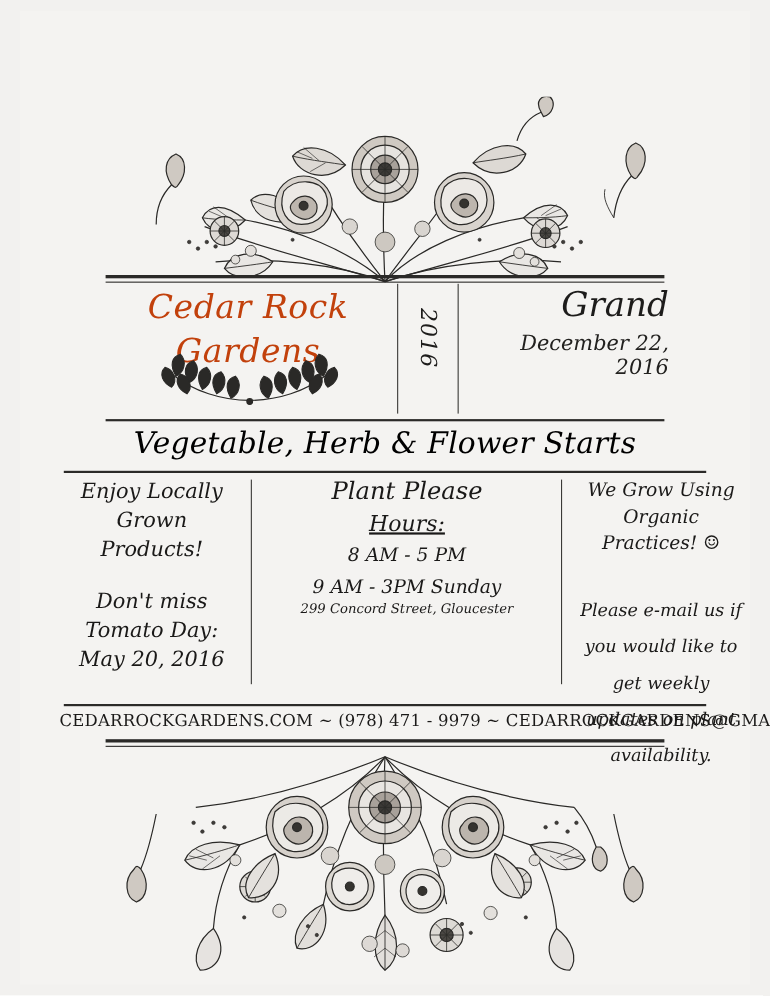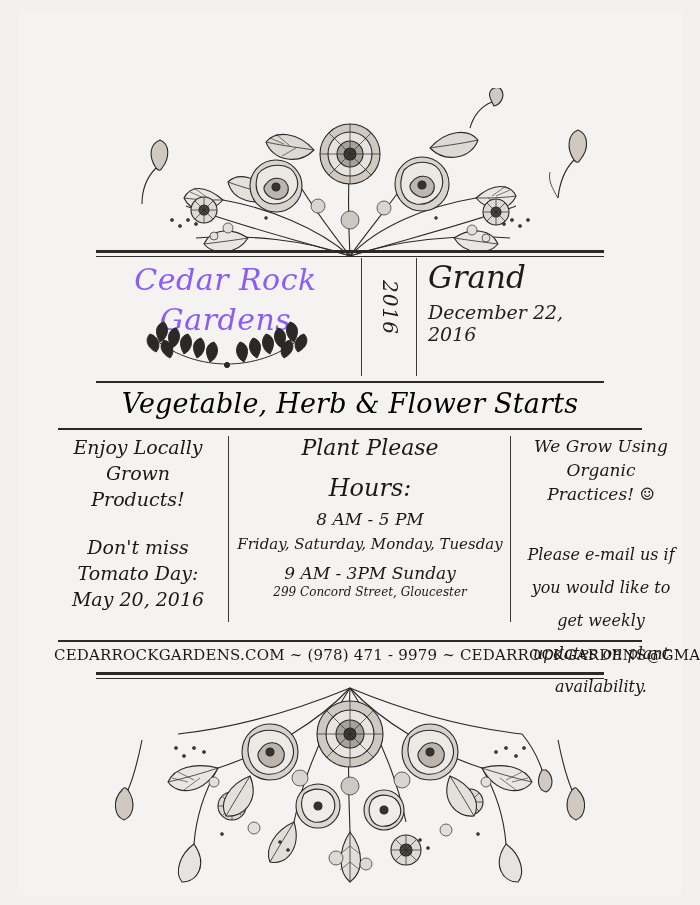"Cedar Rock" .brand-line { color: #8b5cf6 -> #c2410c }
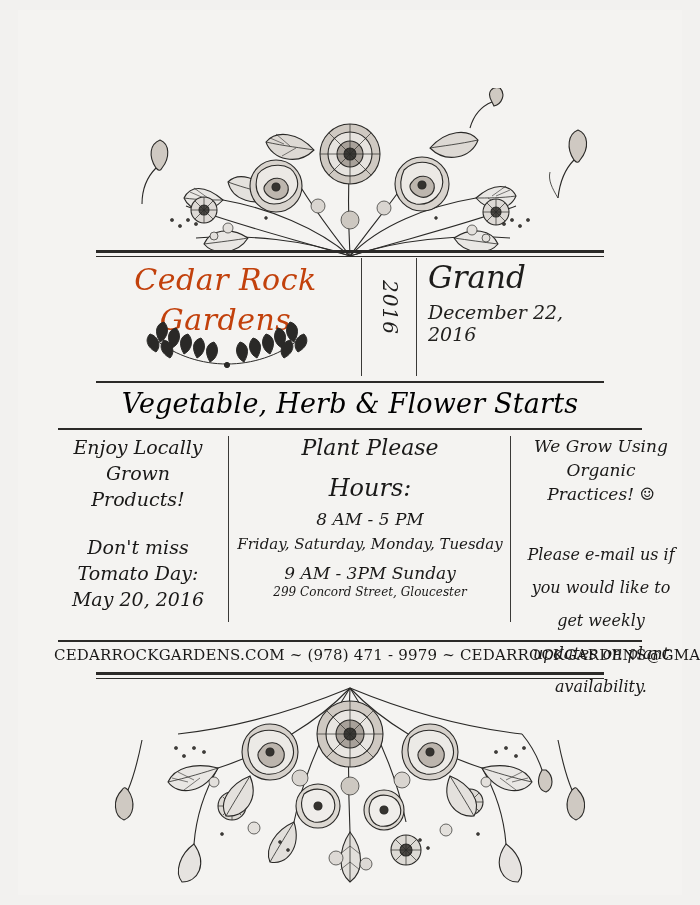"Grand" .opening { text-align: left -> right }
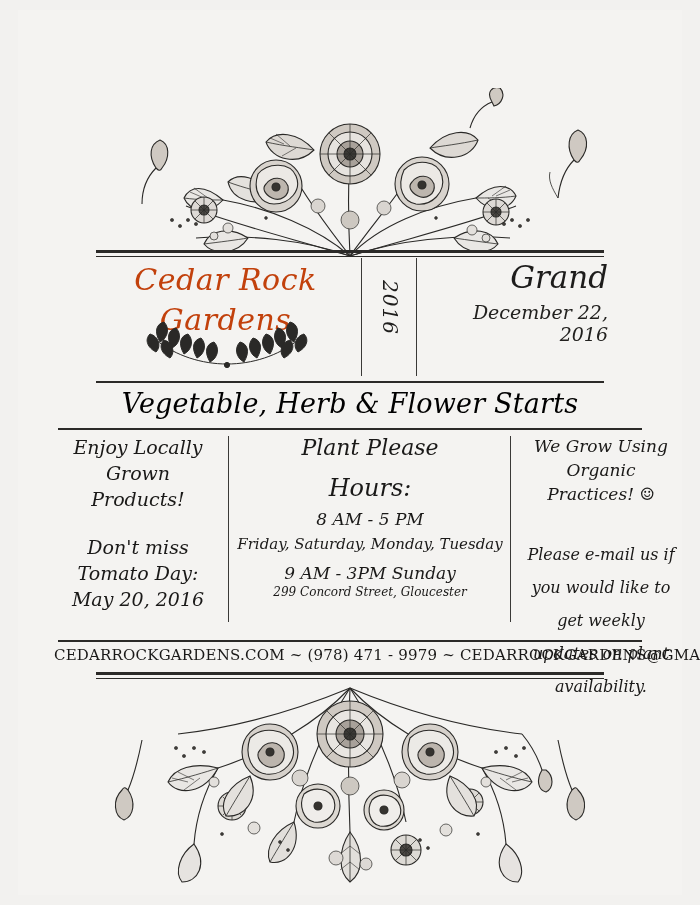"Hours:" .mid-hours-label { font-size: 24px -> 20px; margin-top: 12px -> 2px; text-decoration: none -> underline }
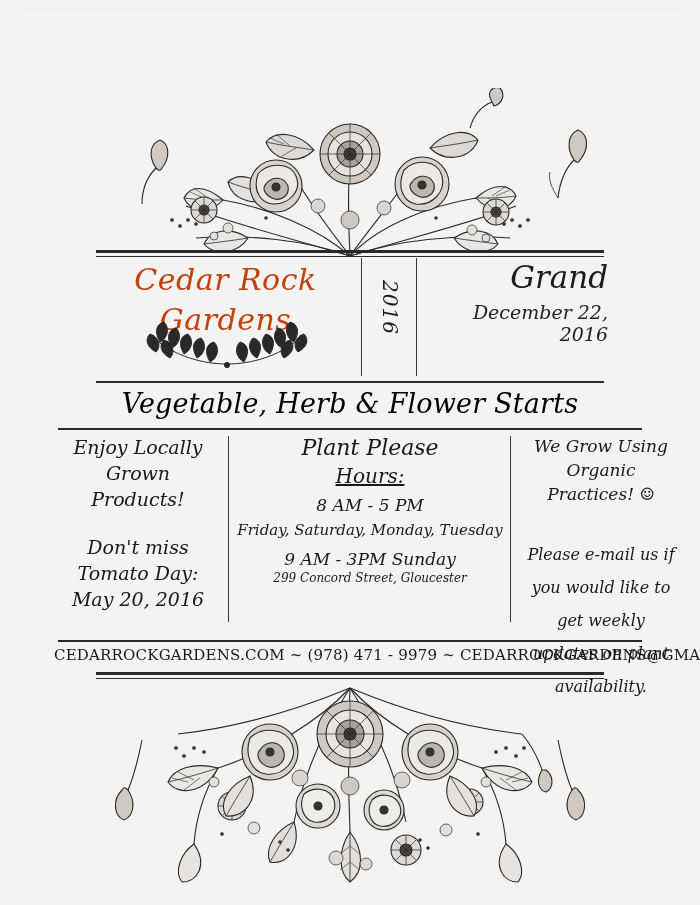"Friday, Saturday, Monday, Tuesday" div.mid-line { html: <div>Friday, Saturday, Monday, Tuesday</div> -> none }
